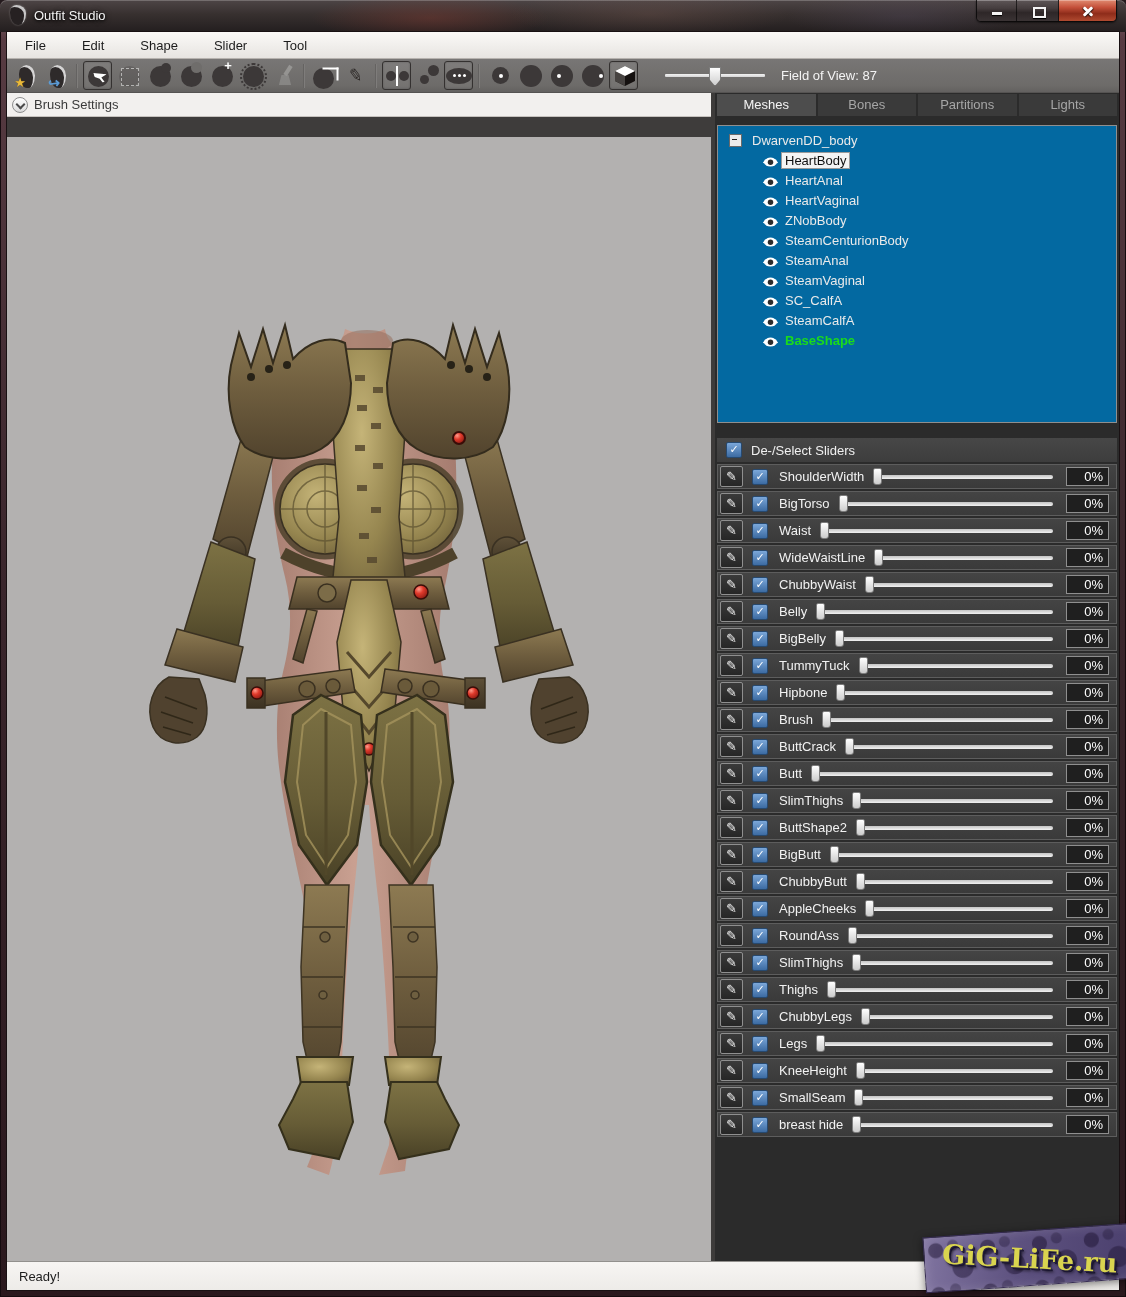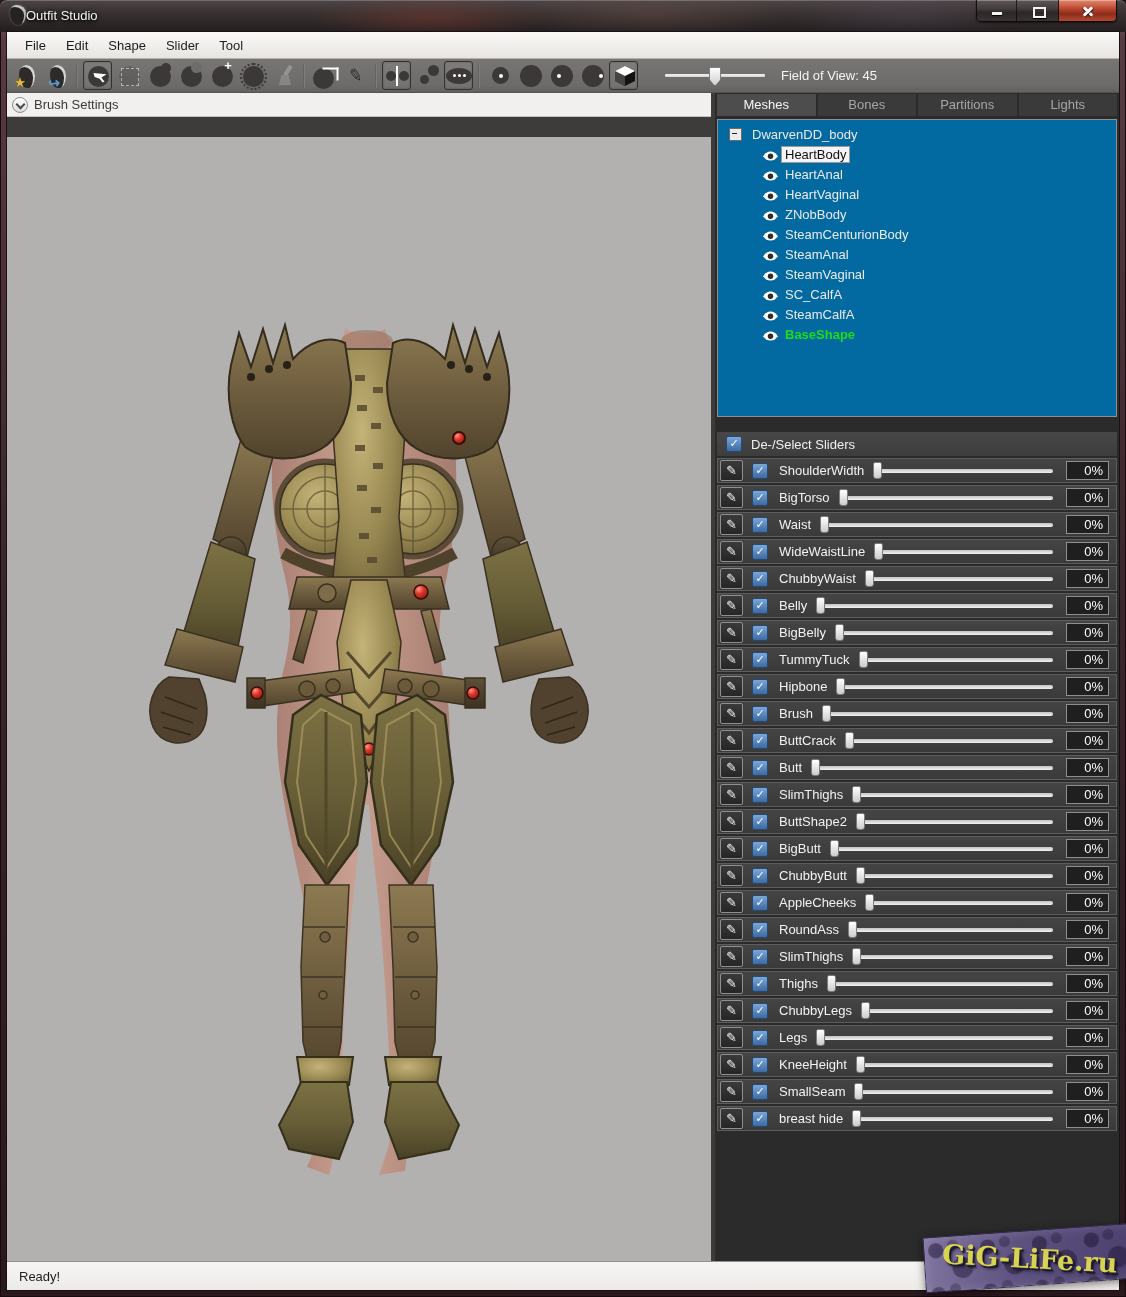"Outfit Studio" .title-left { gap: none -> 8px }
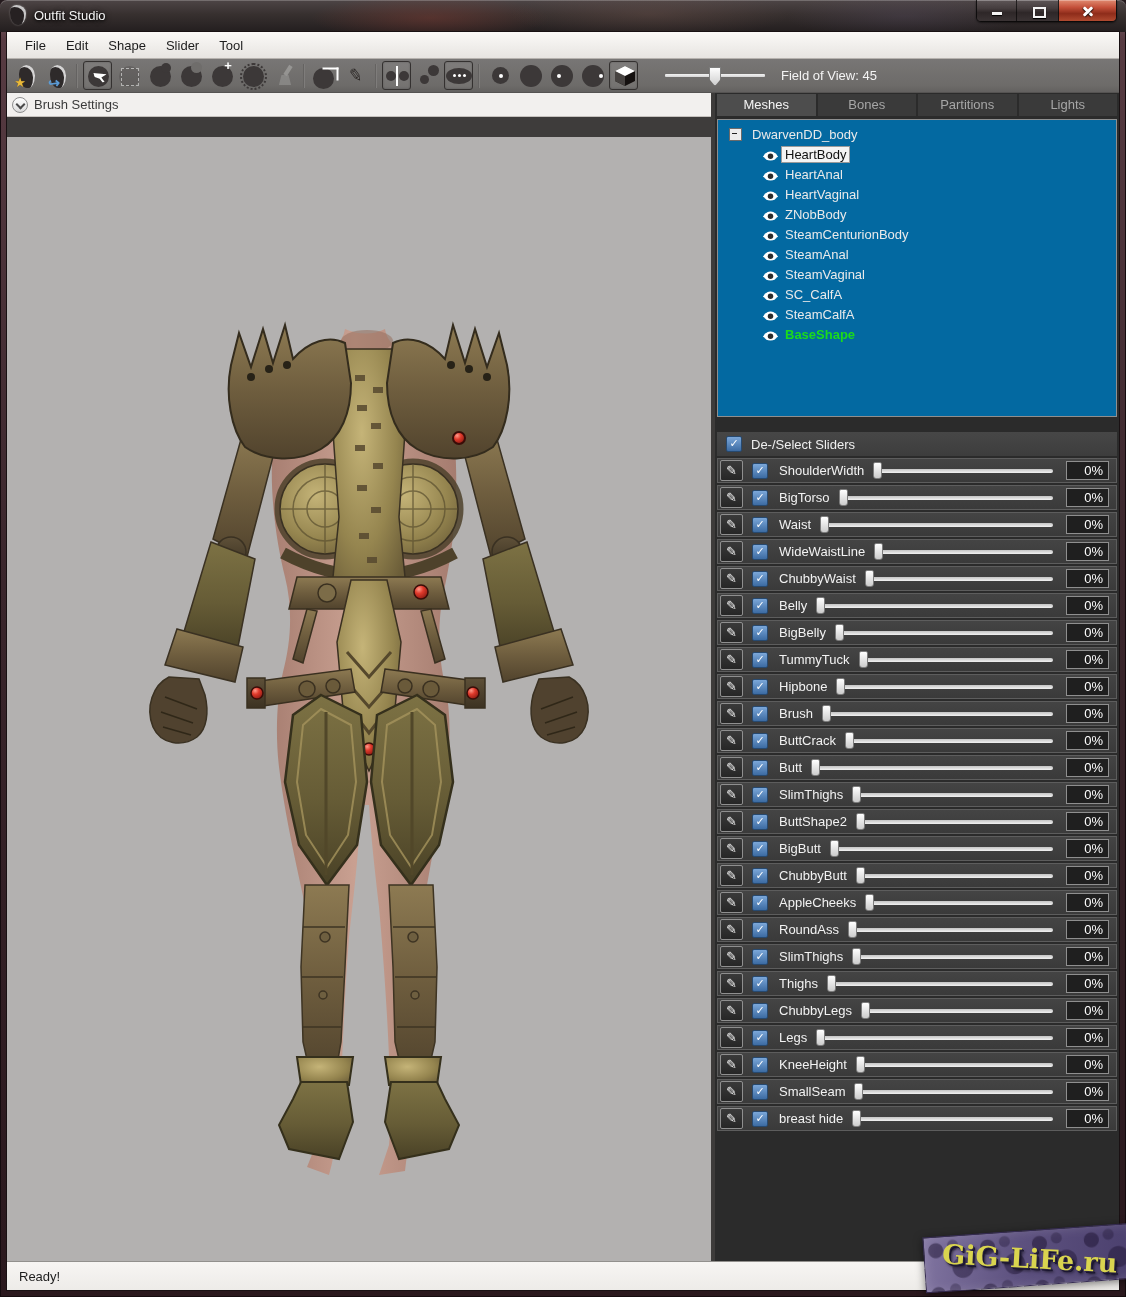"File" .menubar { gap: none -> 16px }
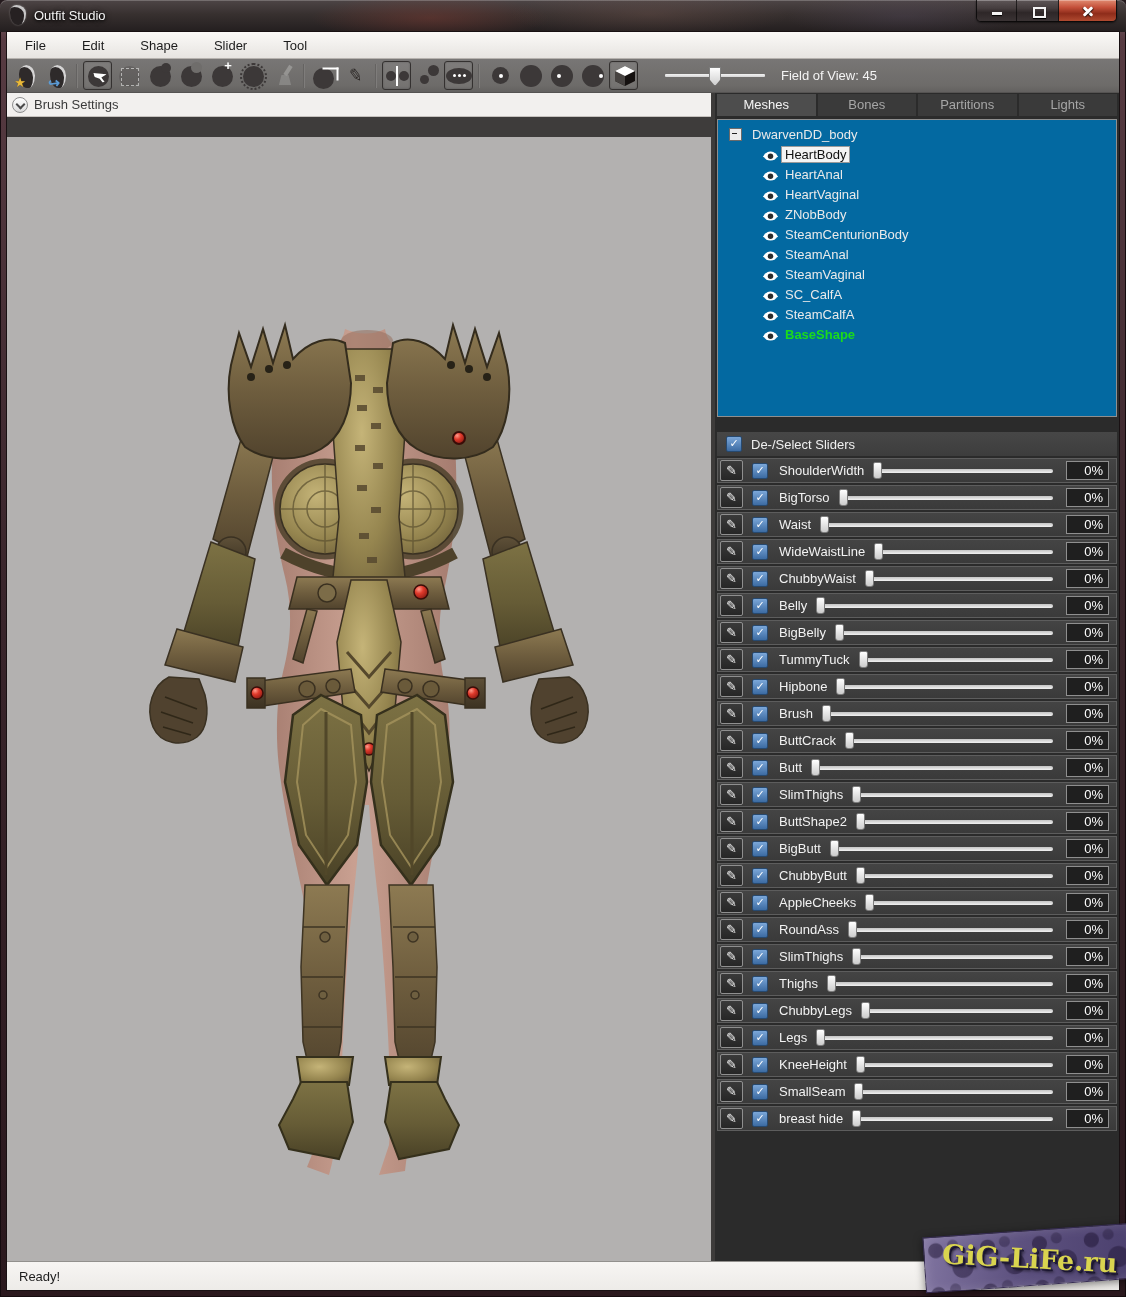"Field of View: 45" span.fov-label { text: 45 -> 87 }
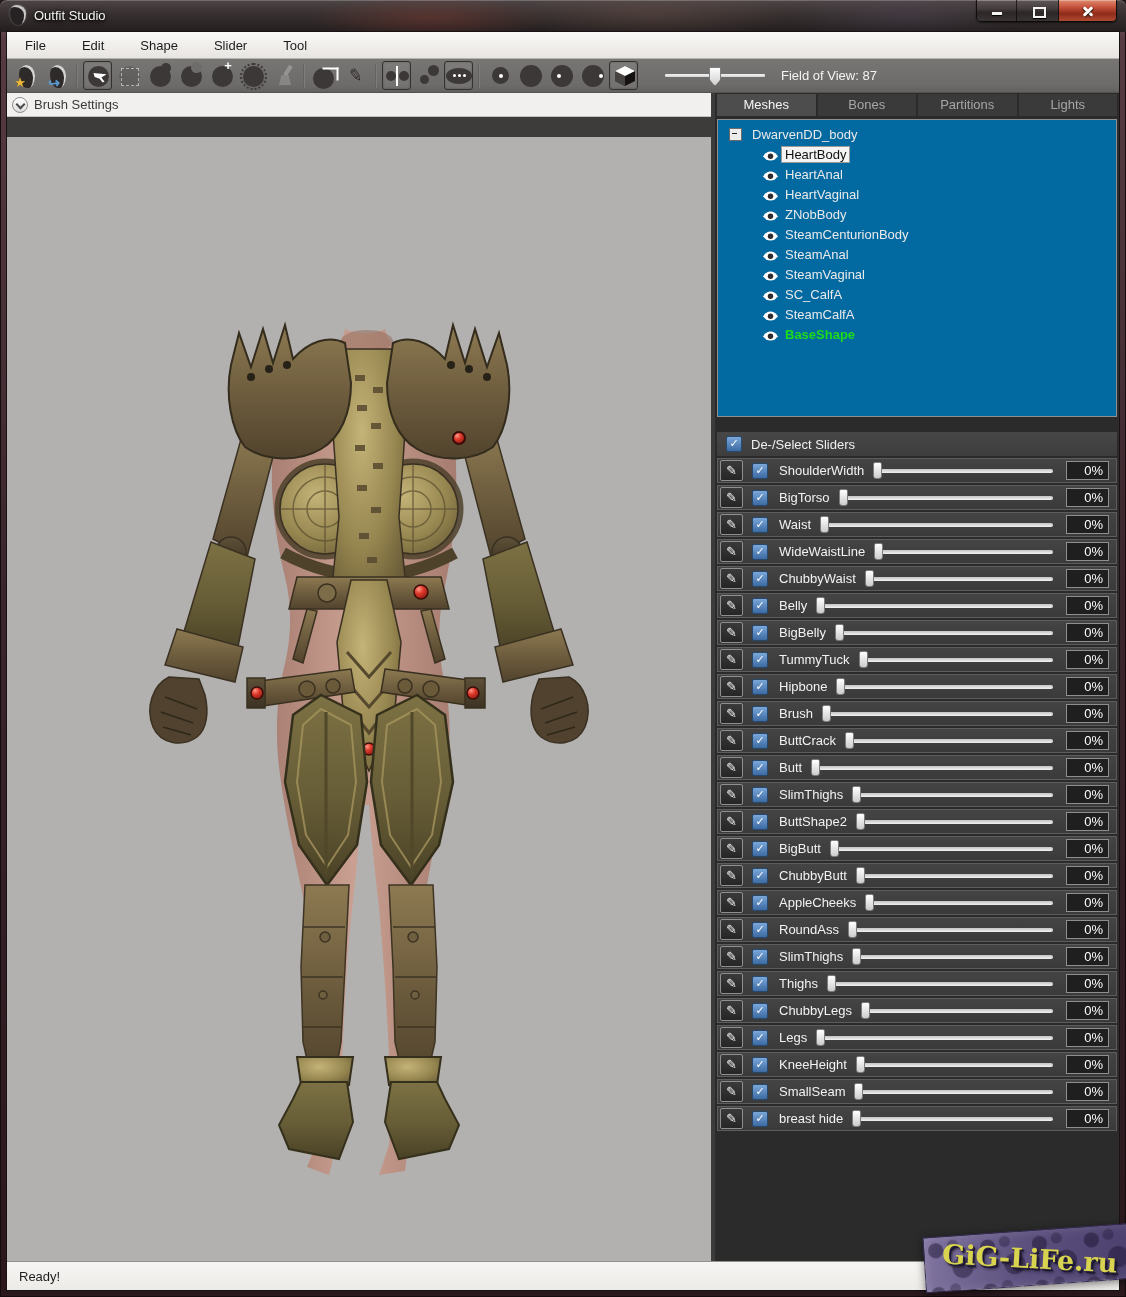"Meshes" .tabs { padding: 1px 2px 2px -> 1px 2px 8px }
